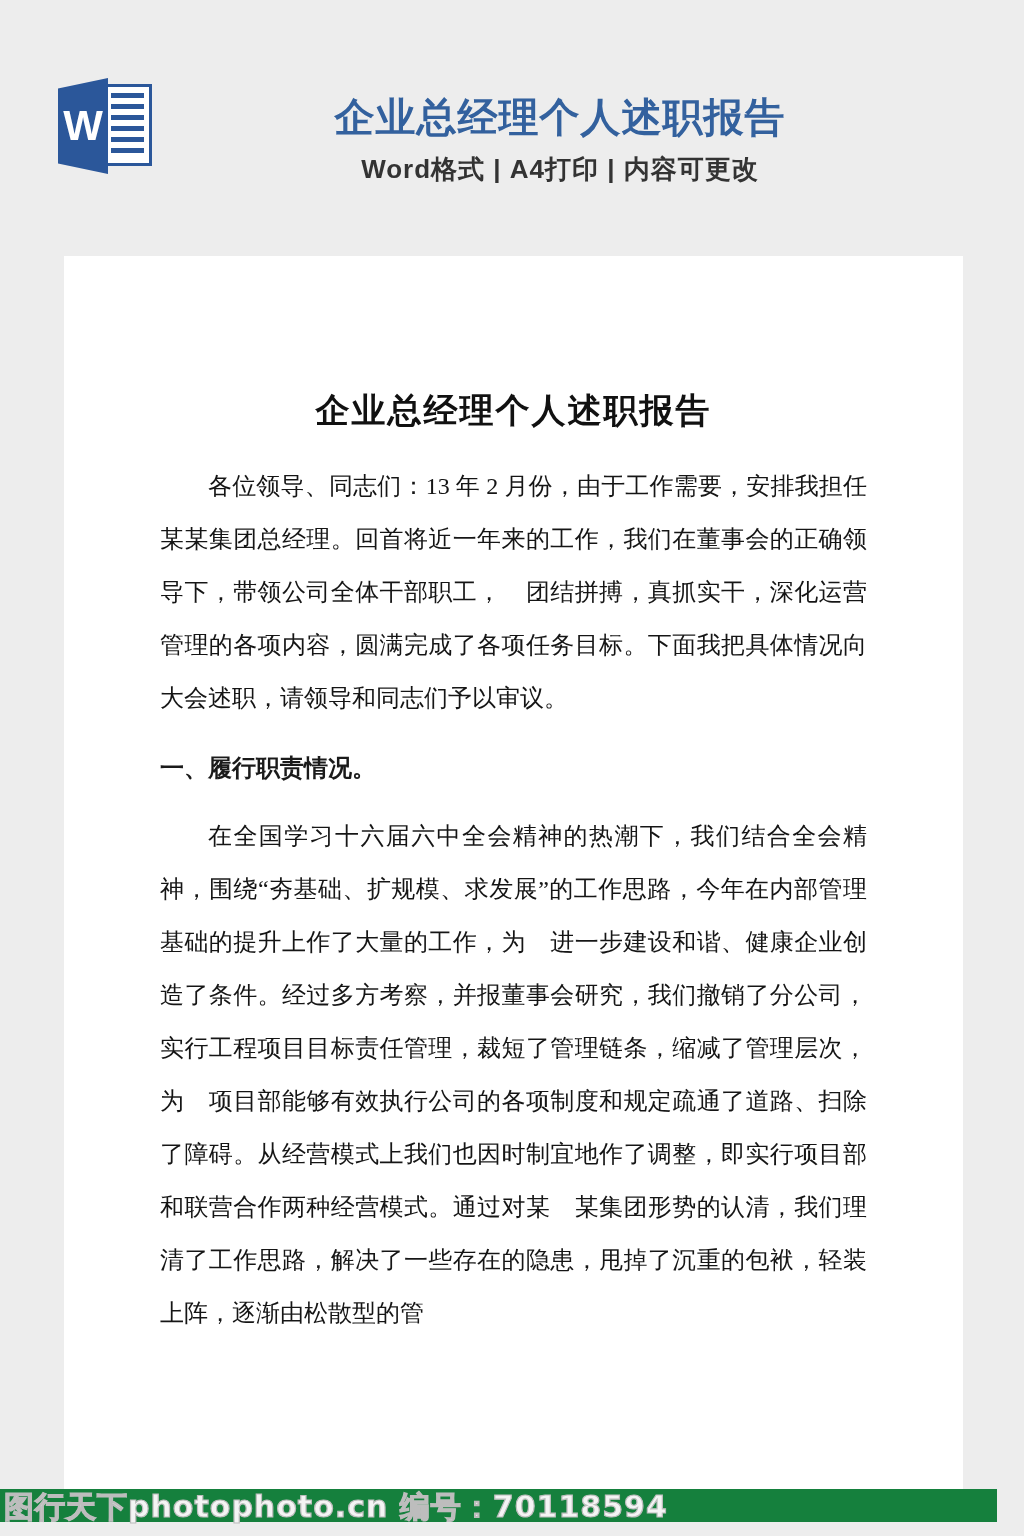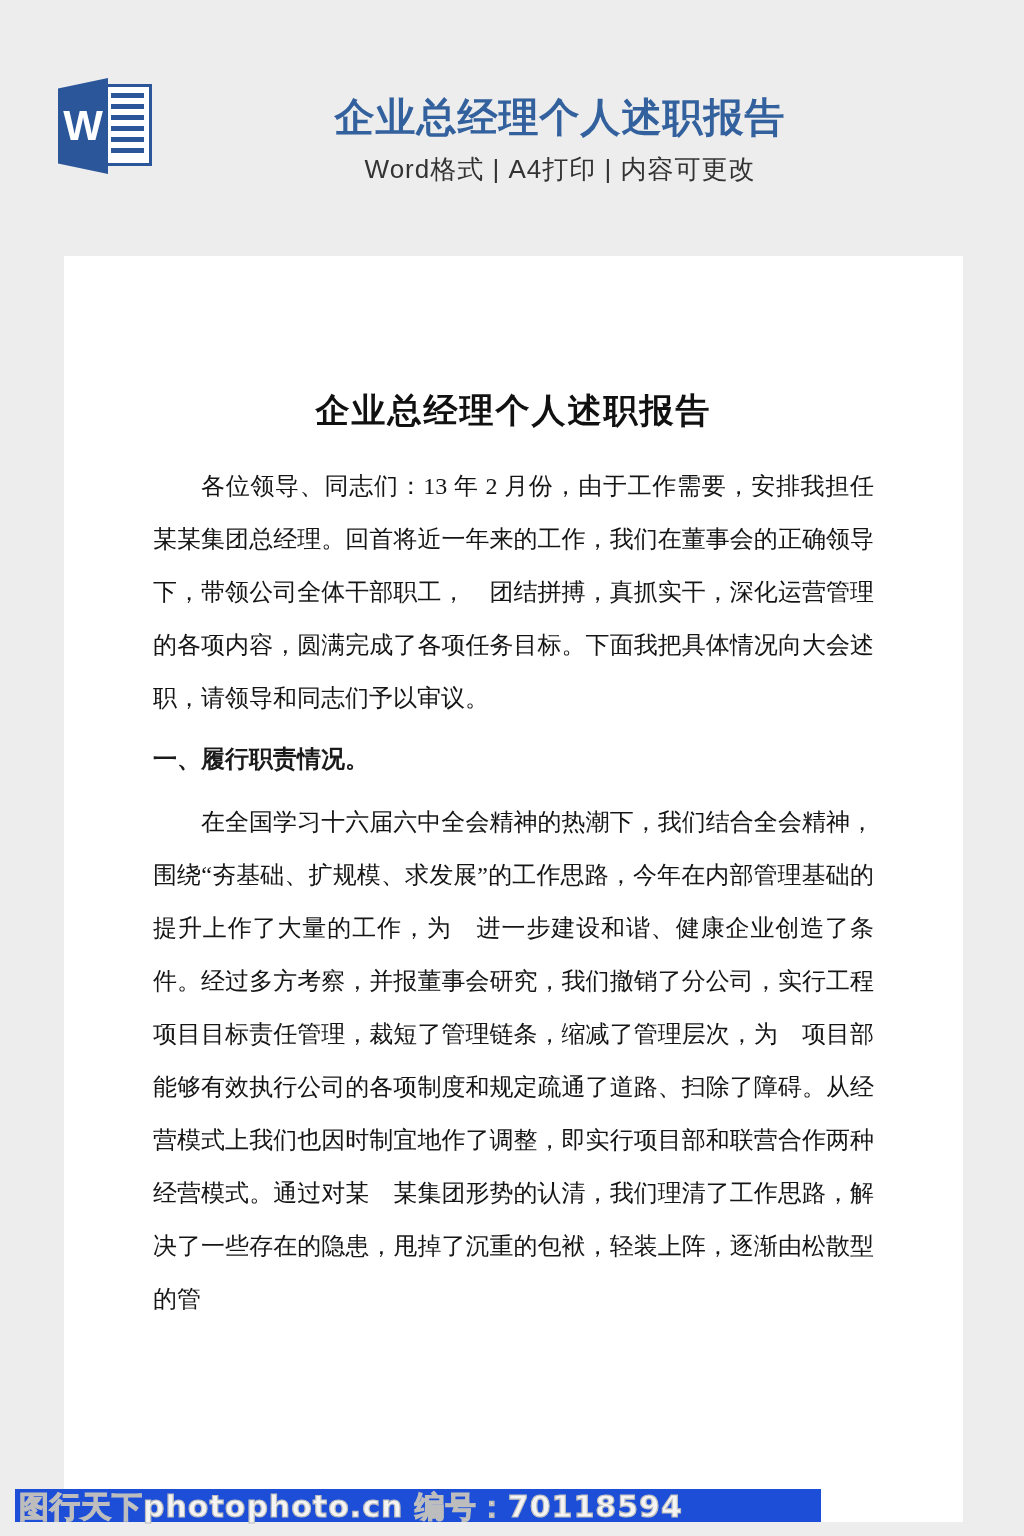"Word格式 | A4打印 | 内容可更改" .hdr-subtitle { font-weight: 400 -> 700 }
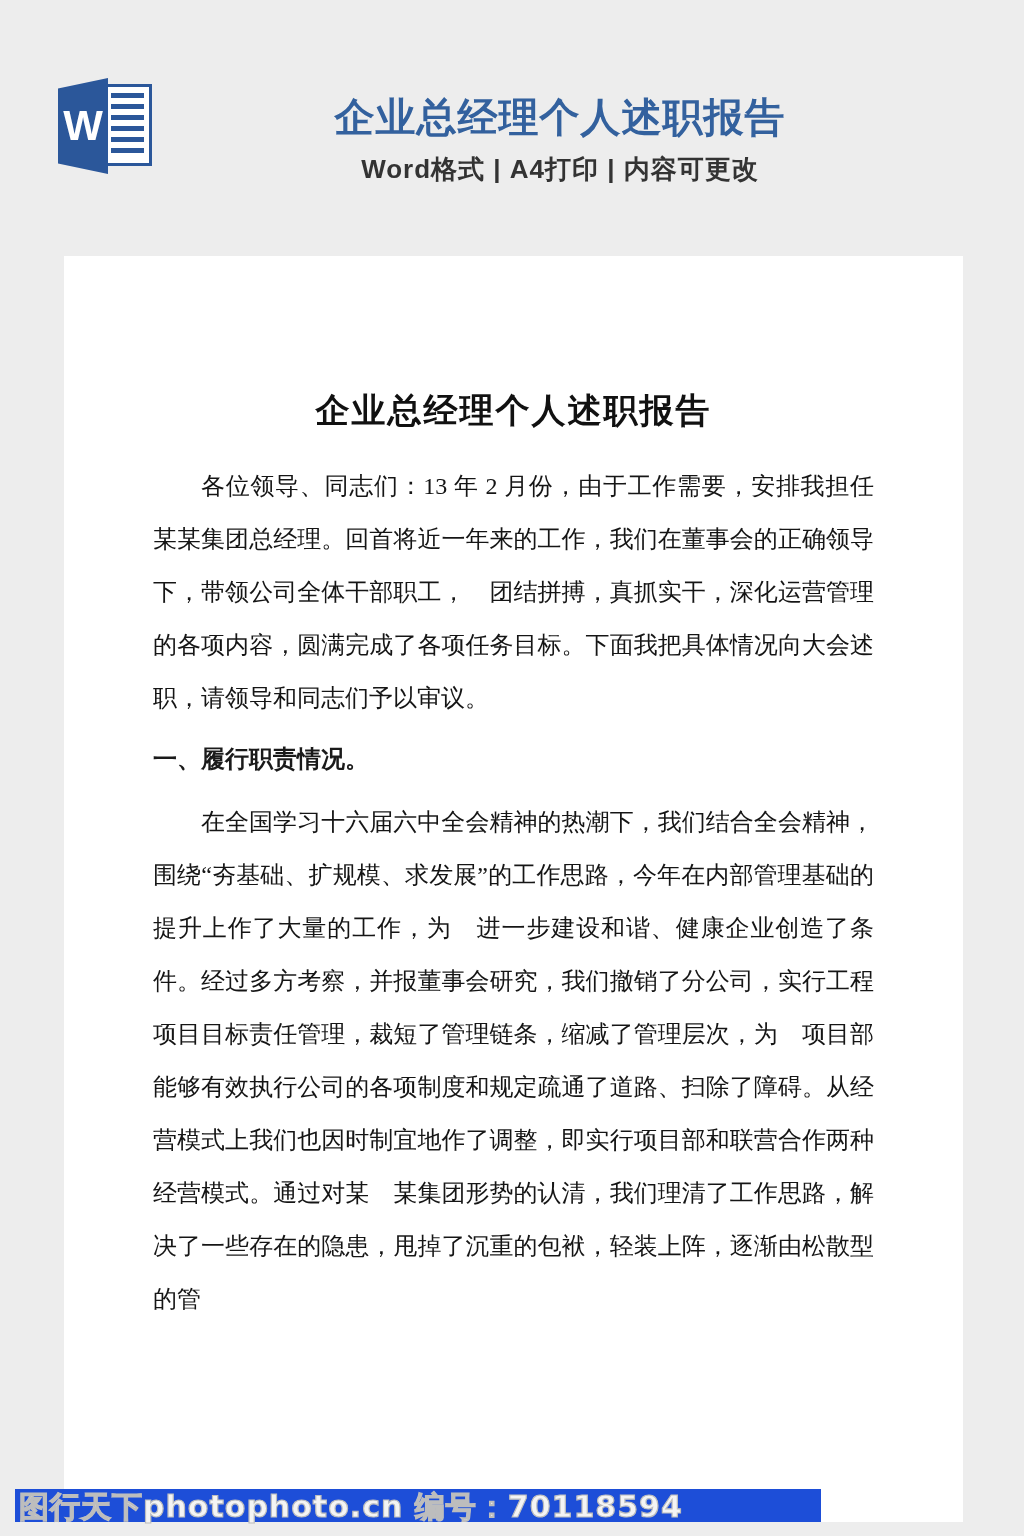"各位领导、同志们：13 年 2" .para { margin: 9px -> 16px }
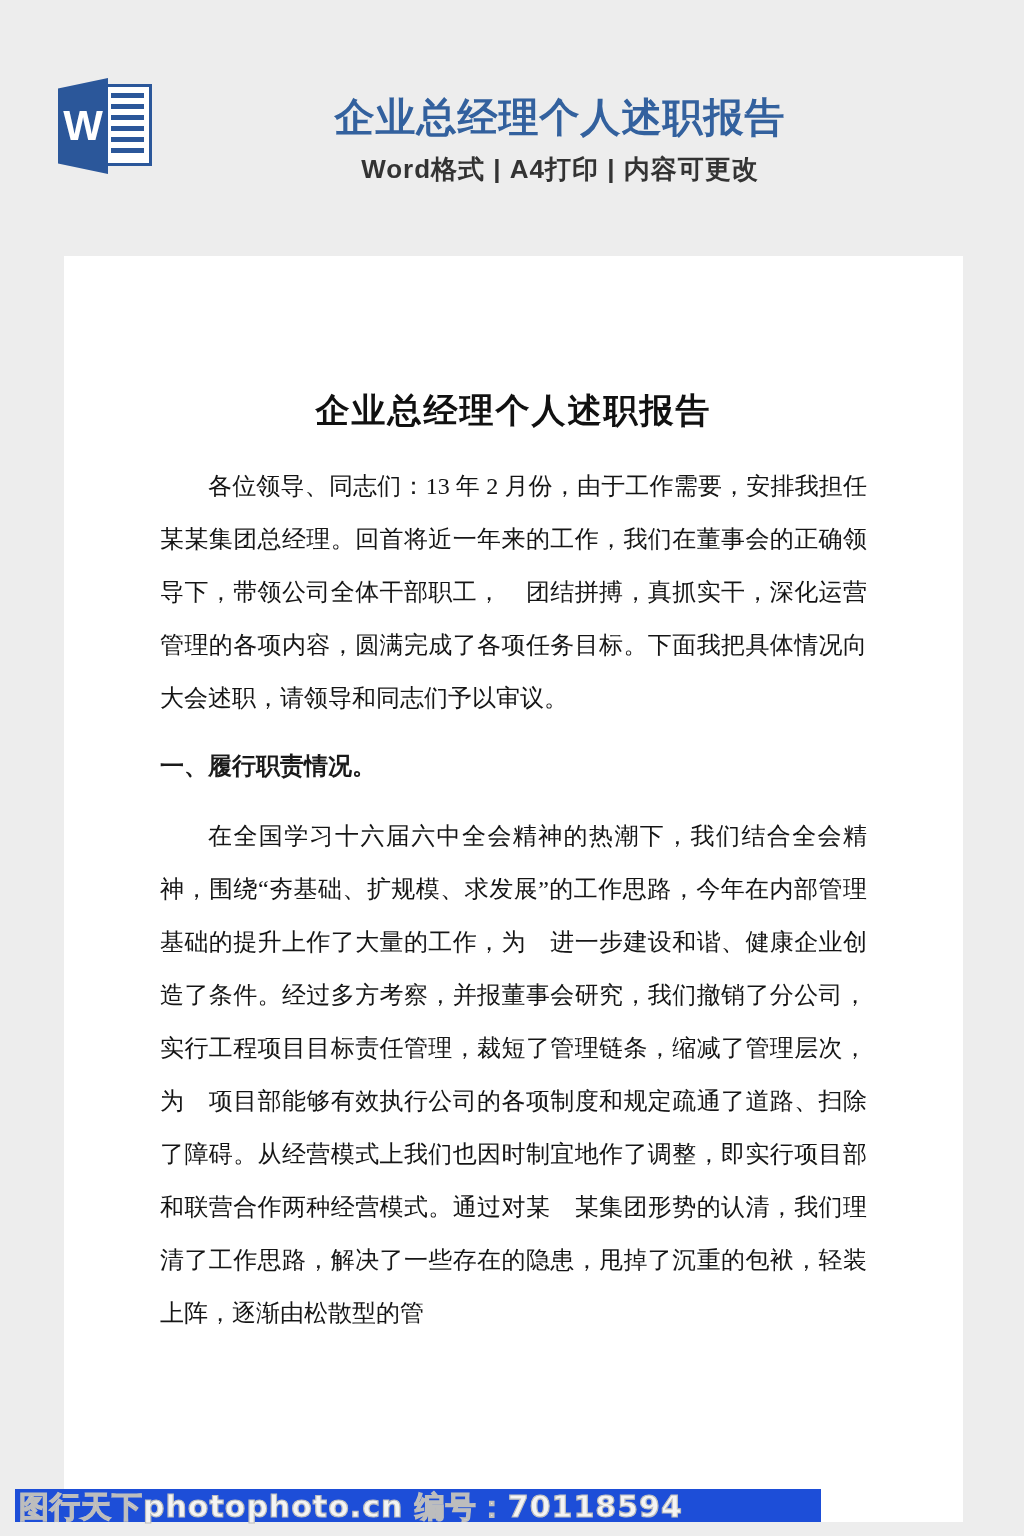"一、履行职责情况。" .para.heading { font-family: Liberation Mono, monospace -> Liberation Sans, sans-serif }
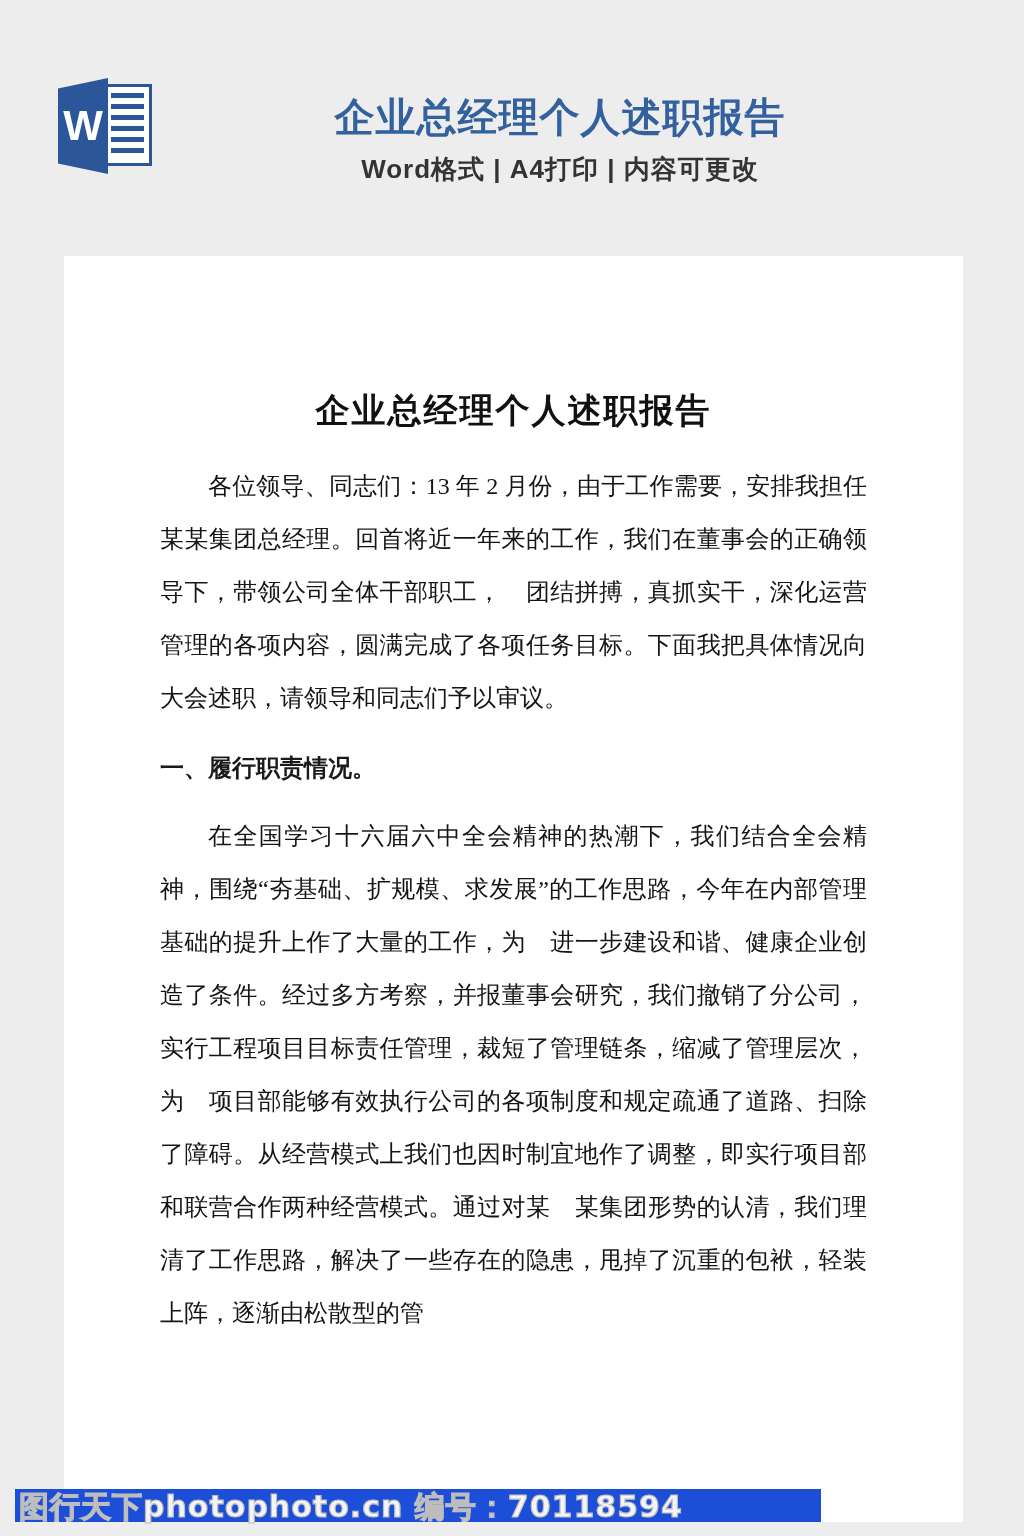"图行天下photophoto.cn 编号：70118594" .watermark-bar { background: #1d4ed8 -> #15803d; left: 15px -> 0; width: 806px -> 997px }
